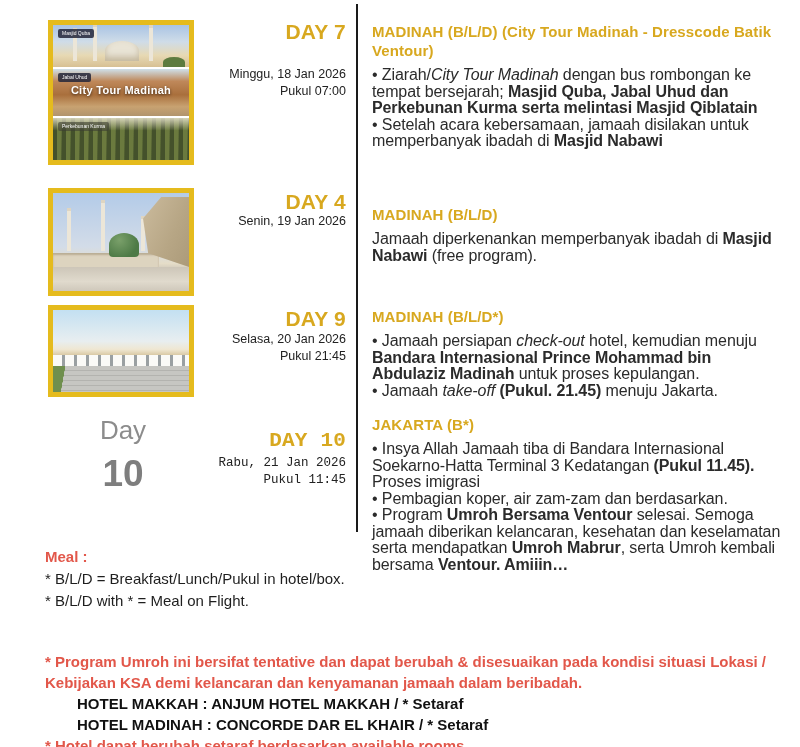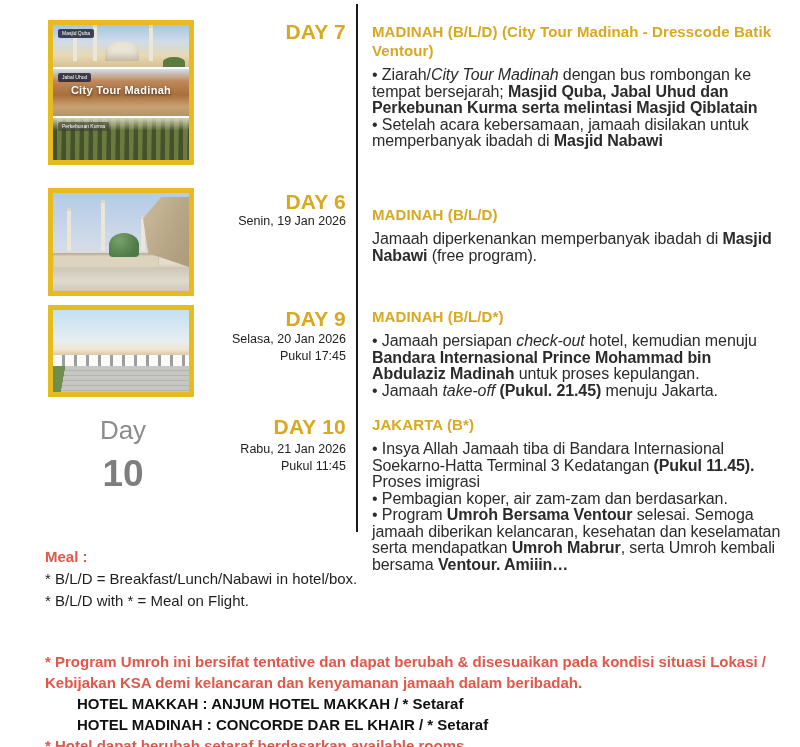"Minggu, 18 Jan 2026" div.dates { html: none -> <div> <div>Minggu, 18 Jan 2026</div> <div>Pukul 07:00</div> </div> }
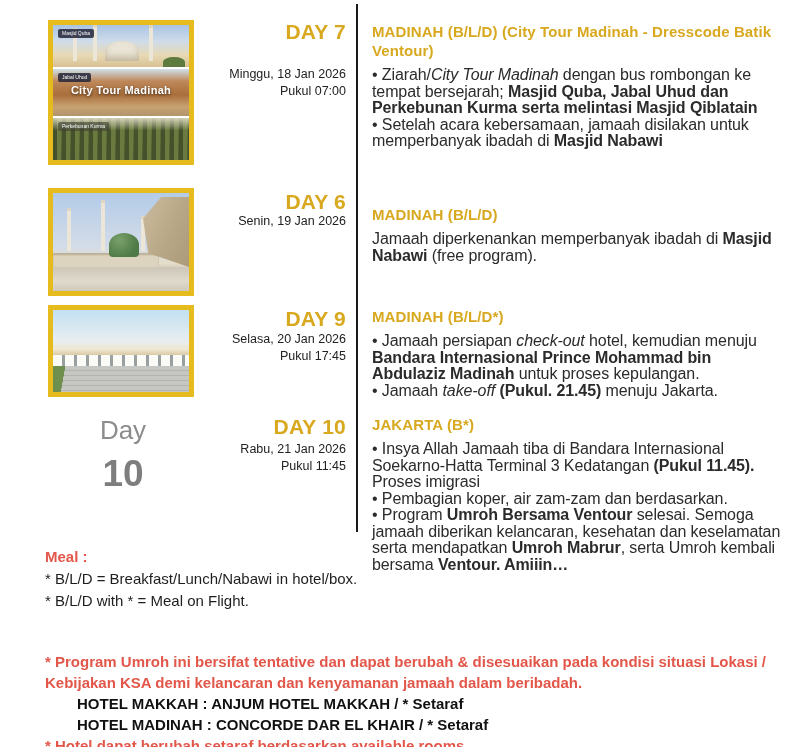"DAY 6" div.day-label { text: 6 -> 4 }
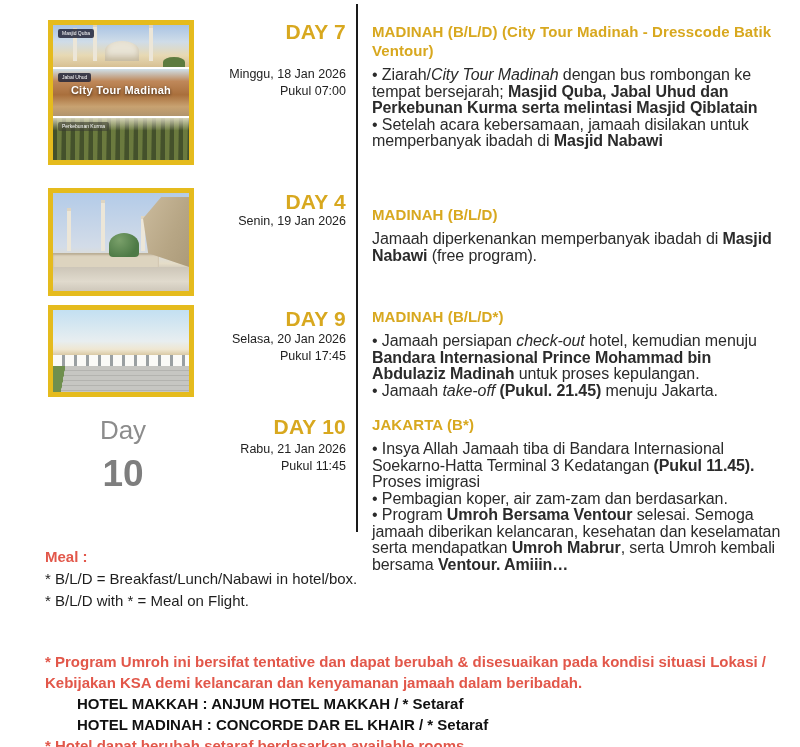"Pukul 17:45" div { text: 17:45 -> 21:45 }
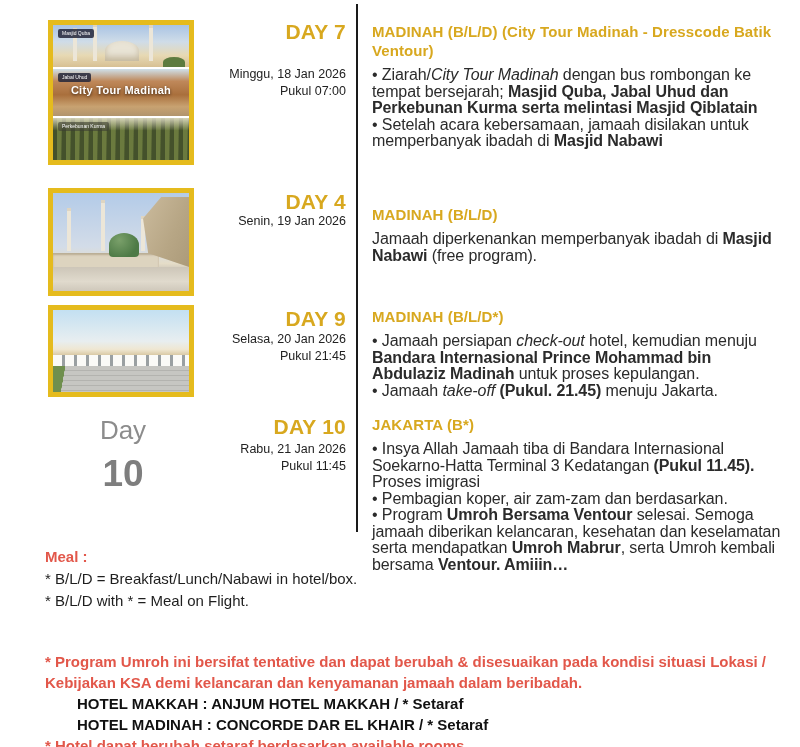"DAY 10" div.daycol { font-family: none -> Liberation Mono, monospace; top: 2px -> 16px }
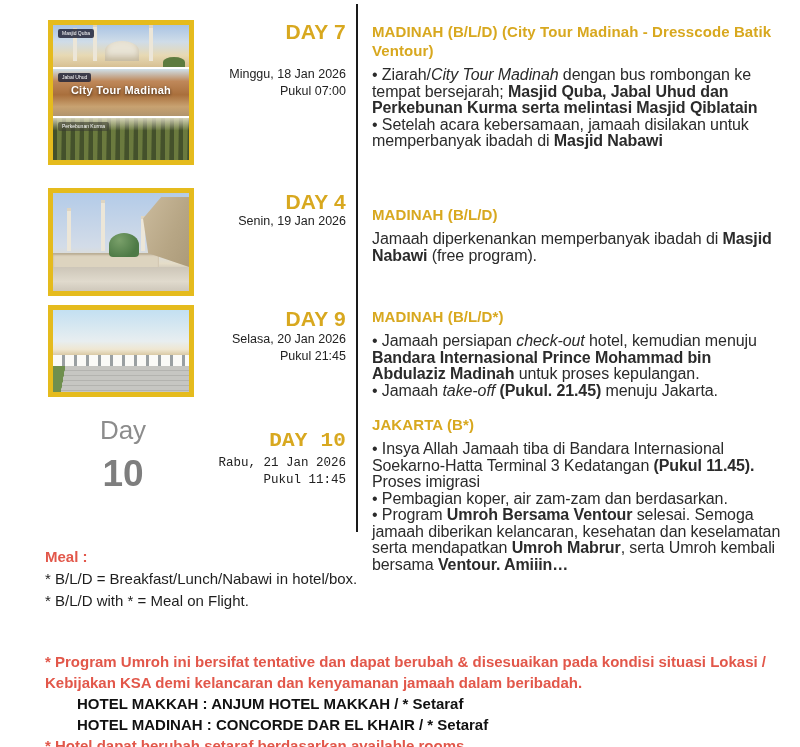"* B/L/D = Breakfast/Lunch/Nabawi in" div { text: Breakfast/Lunch/Nabawi -> Breakfast/Lunch/Pukul }
